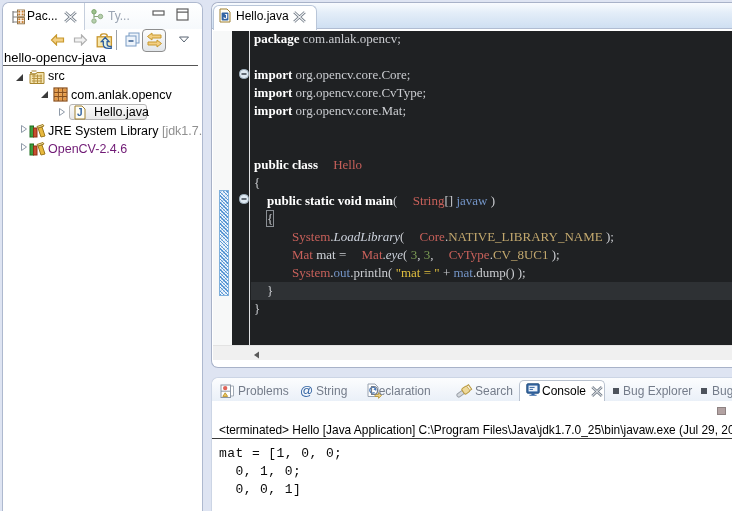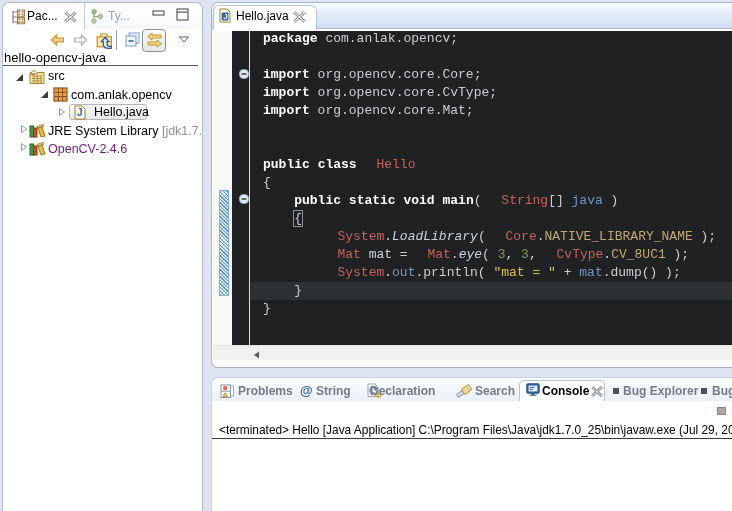"package com.anlak.opencv;" #code .ln { font-family: none -> Liberation Serif, serif; padding-left: 12px -> 3px }
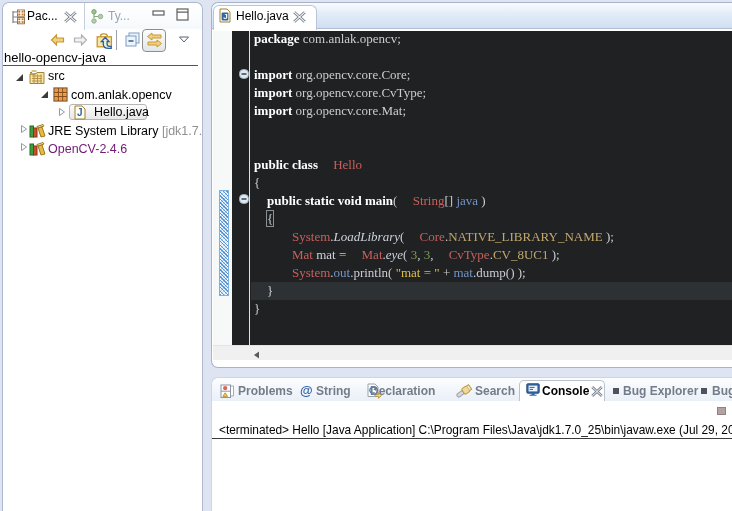"java" span.vr { text: java -> javaw }
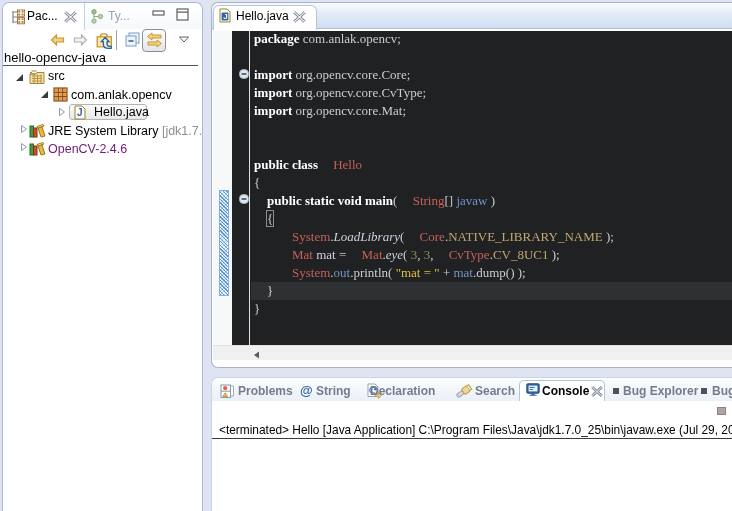"Problems" .btab { font-weight: bold -> none }
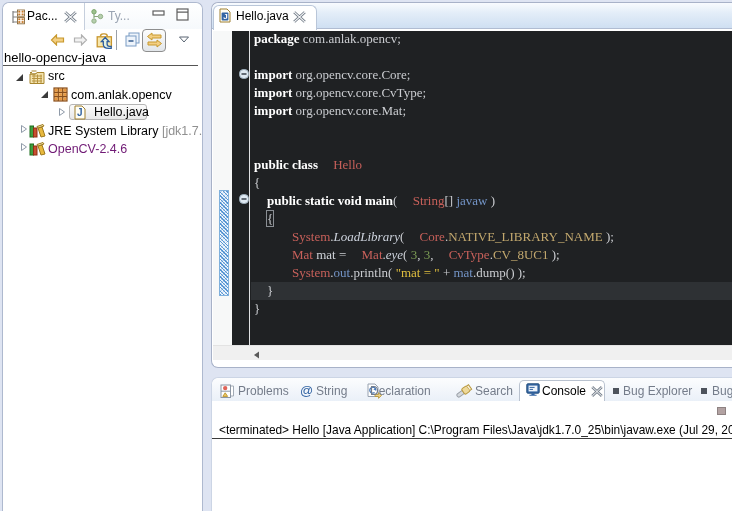"mat = [1, 0, 0;" div { html: none -> <div>mat = [1, 0, 0; 0, 1, 0; 0, 0, 1]</div> }
